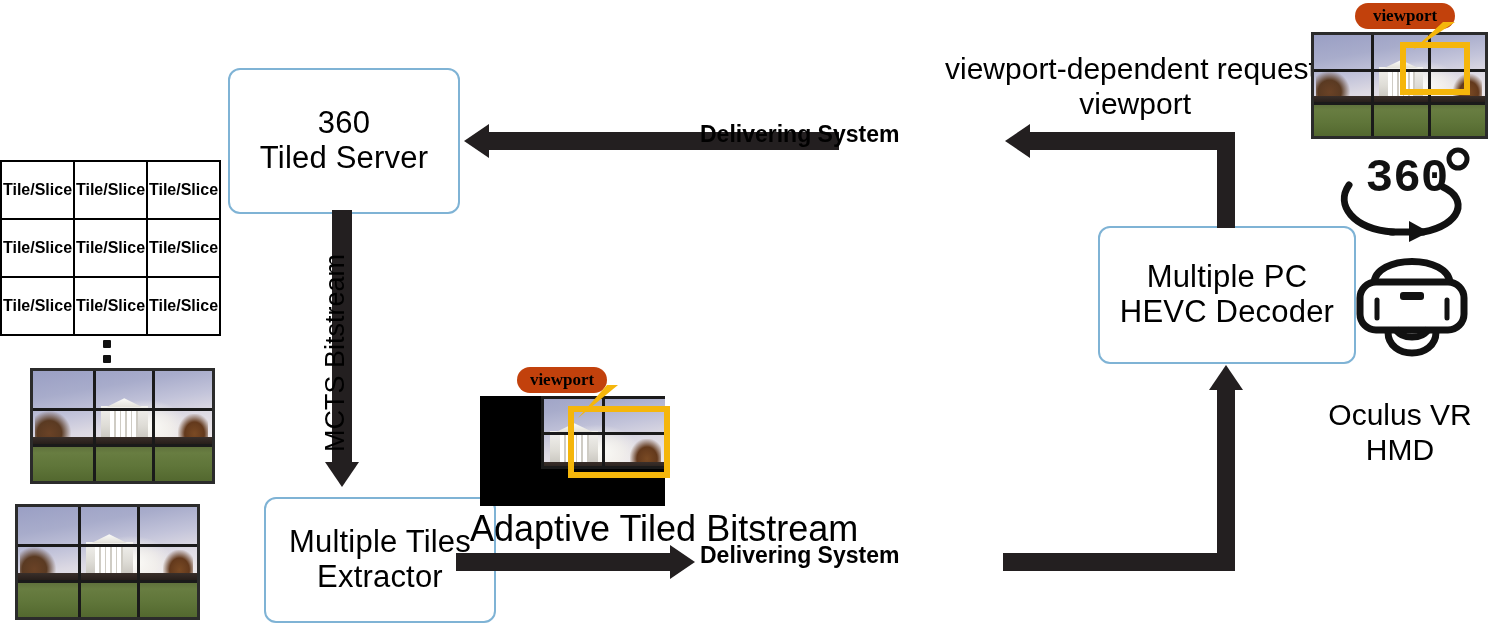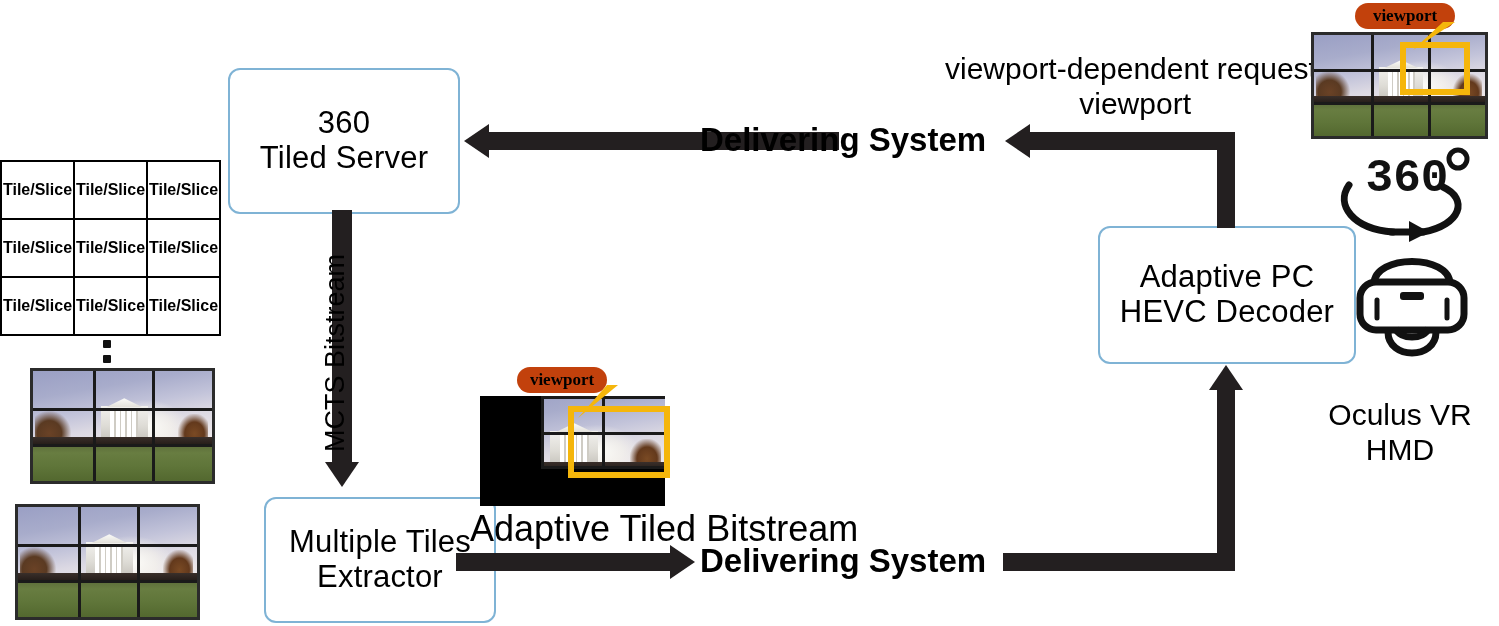"Delivering System" .lbl-bold { font-size: 33px -> 23px }
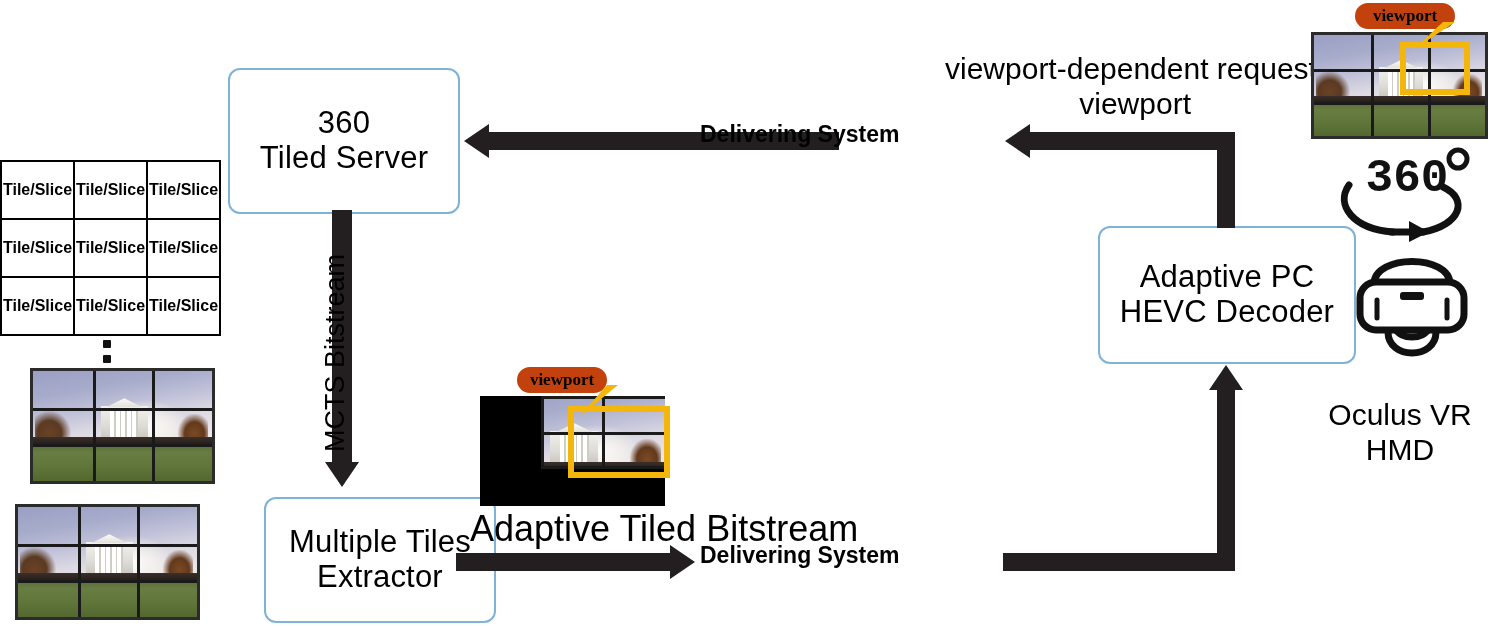"Adaptive PC" span { text: Adaptive -> Multiple }
